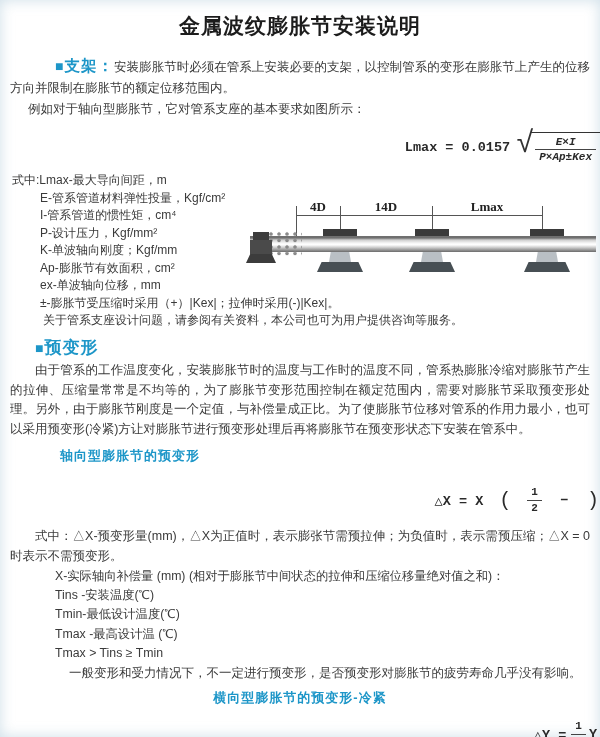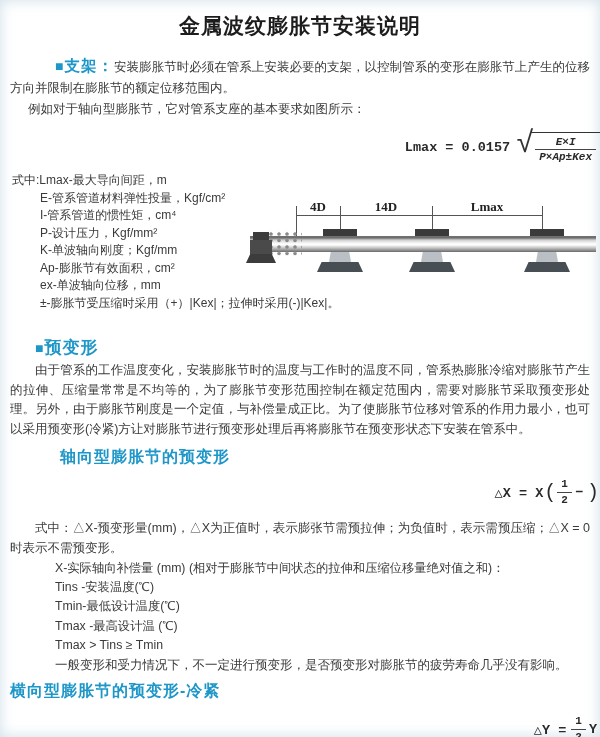"关于管系支座设计问题，请参阅有关资料，本公司也可为用户提供咨询等服务。" div.def-line { html: none -> <div>关于管系支座设计问题，请参阅有关资料，本公司也可为用户提供咨询等服务。</div> }
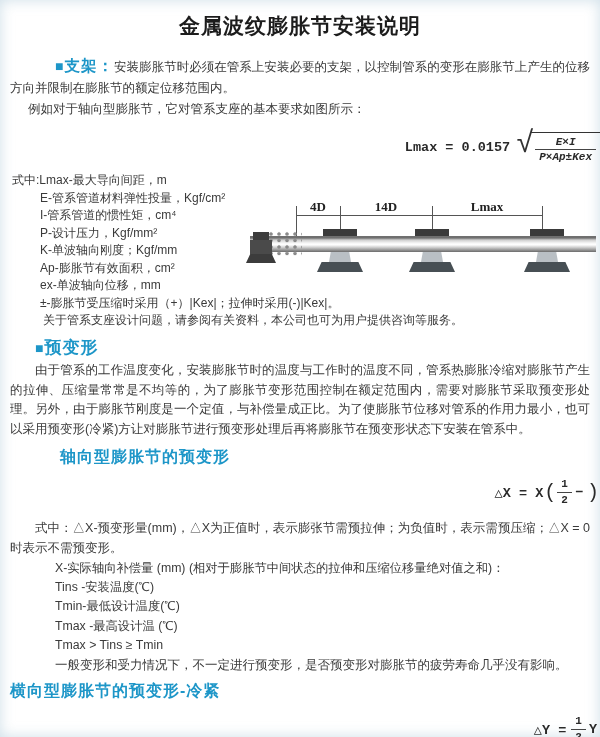"轴向型膨胀节的预变形" .sub-head { font-size: 16px -> 13px }
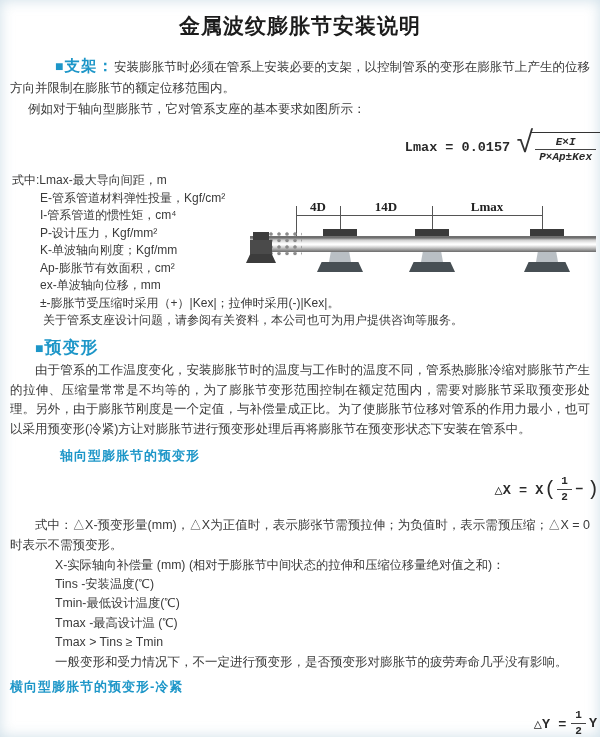"△X = X" .f2 { gap: none -> 15px; margin-top: 7px -> 18px }
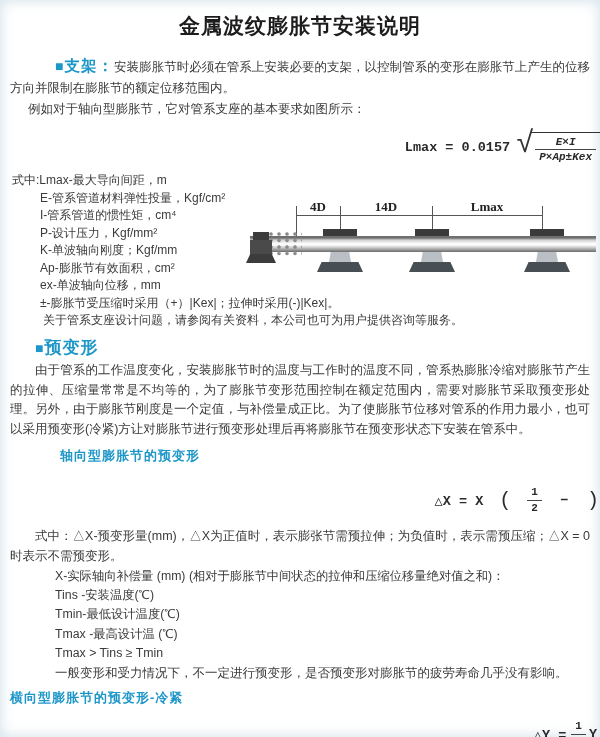"一般变形和受力情况下，不一定进行预变形，是否预变形对膨胀节的疲劳寿命几乎没有影响" .note-line { margin: 1px 10px 0 55px -> 1px 10px 0 69px }
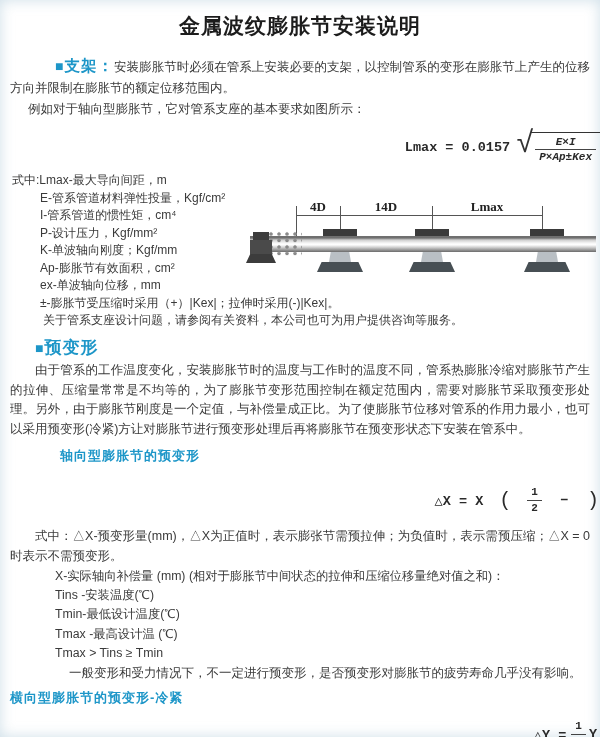"横向型膨胀节的预变形-冷紧" .h-lateral { text-align: none -> center }
